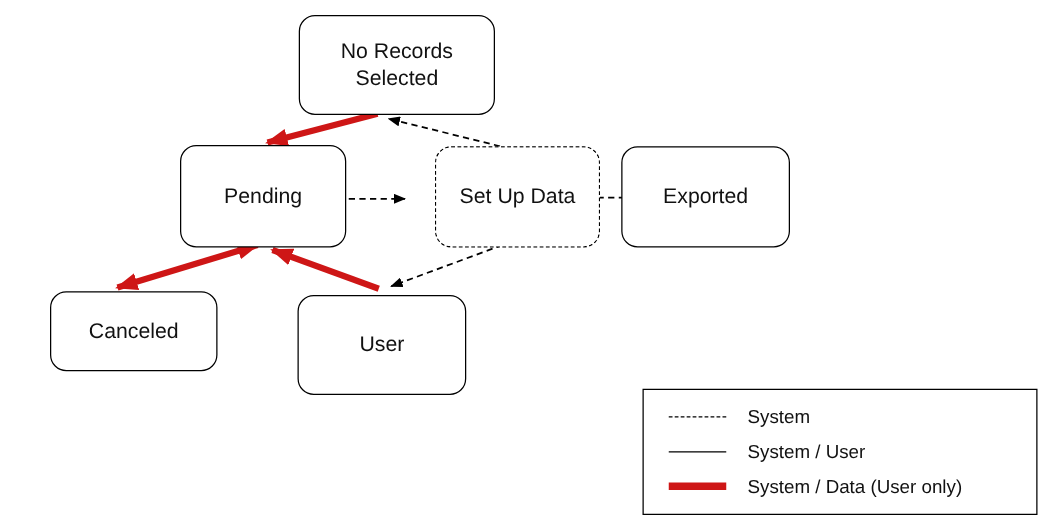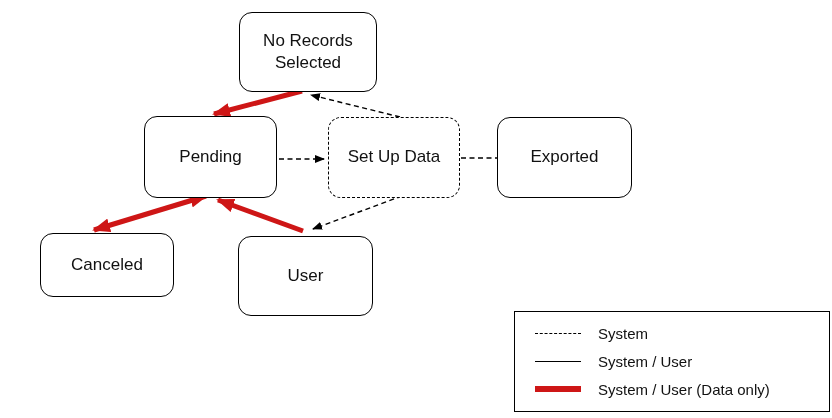"No Records Selected" #node-no-records { width: 138px -> 157px }
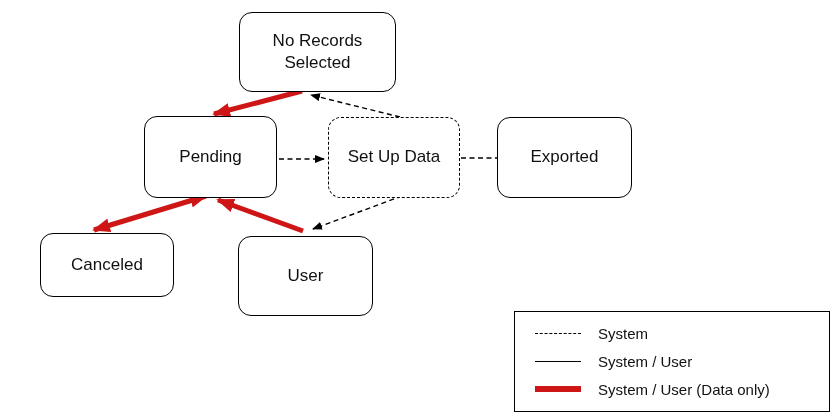"Set Up Data" .node.dashed { margin-left: none -> 20px }
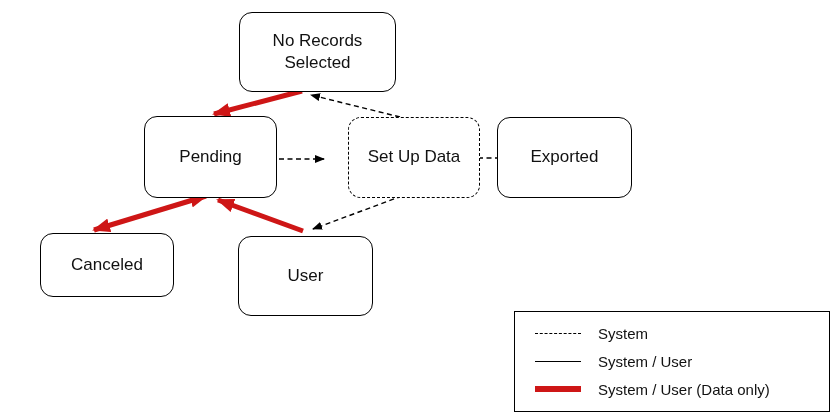"System / User (Data only)" div.legend-label { text: User (Data -> Data (User }
